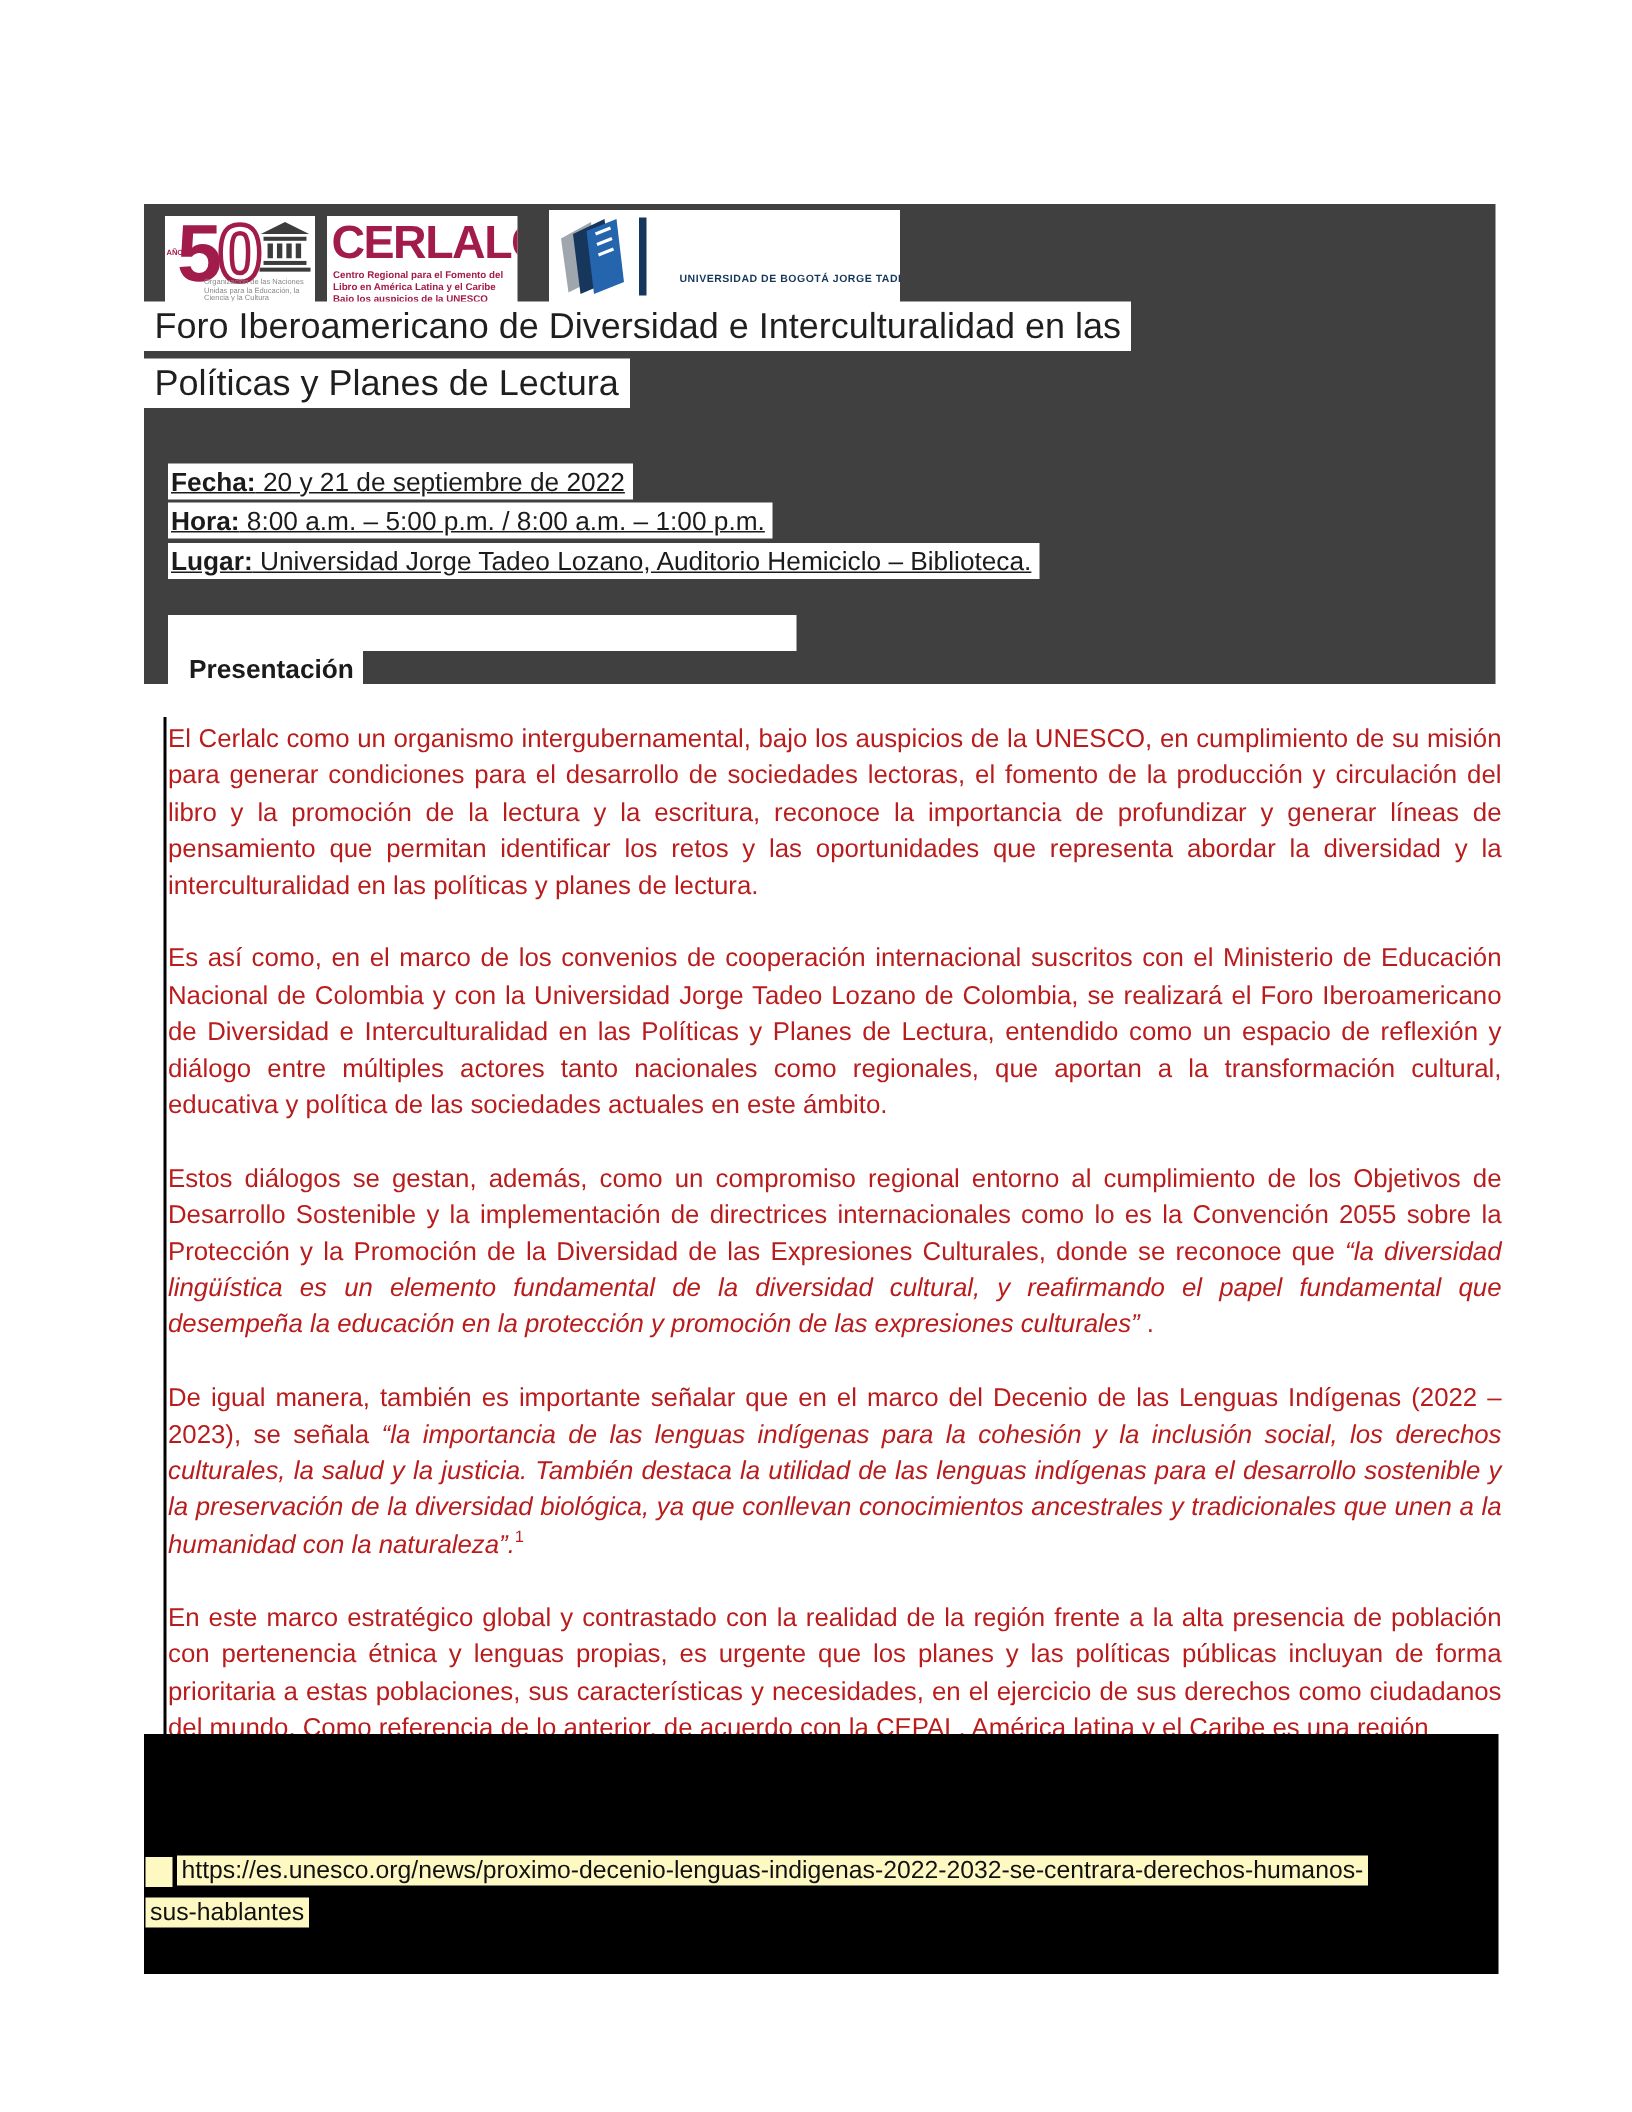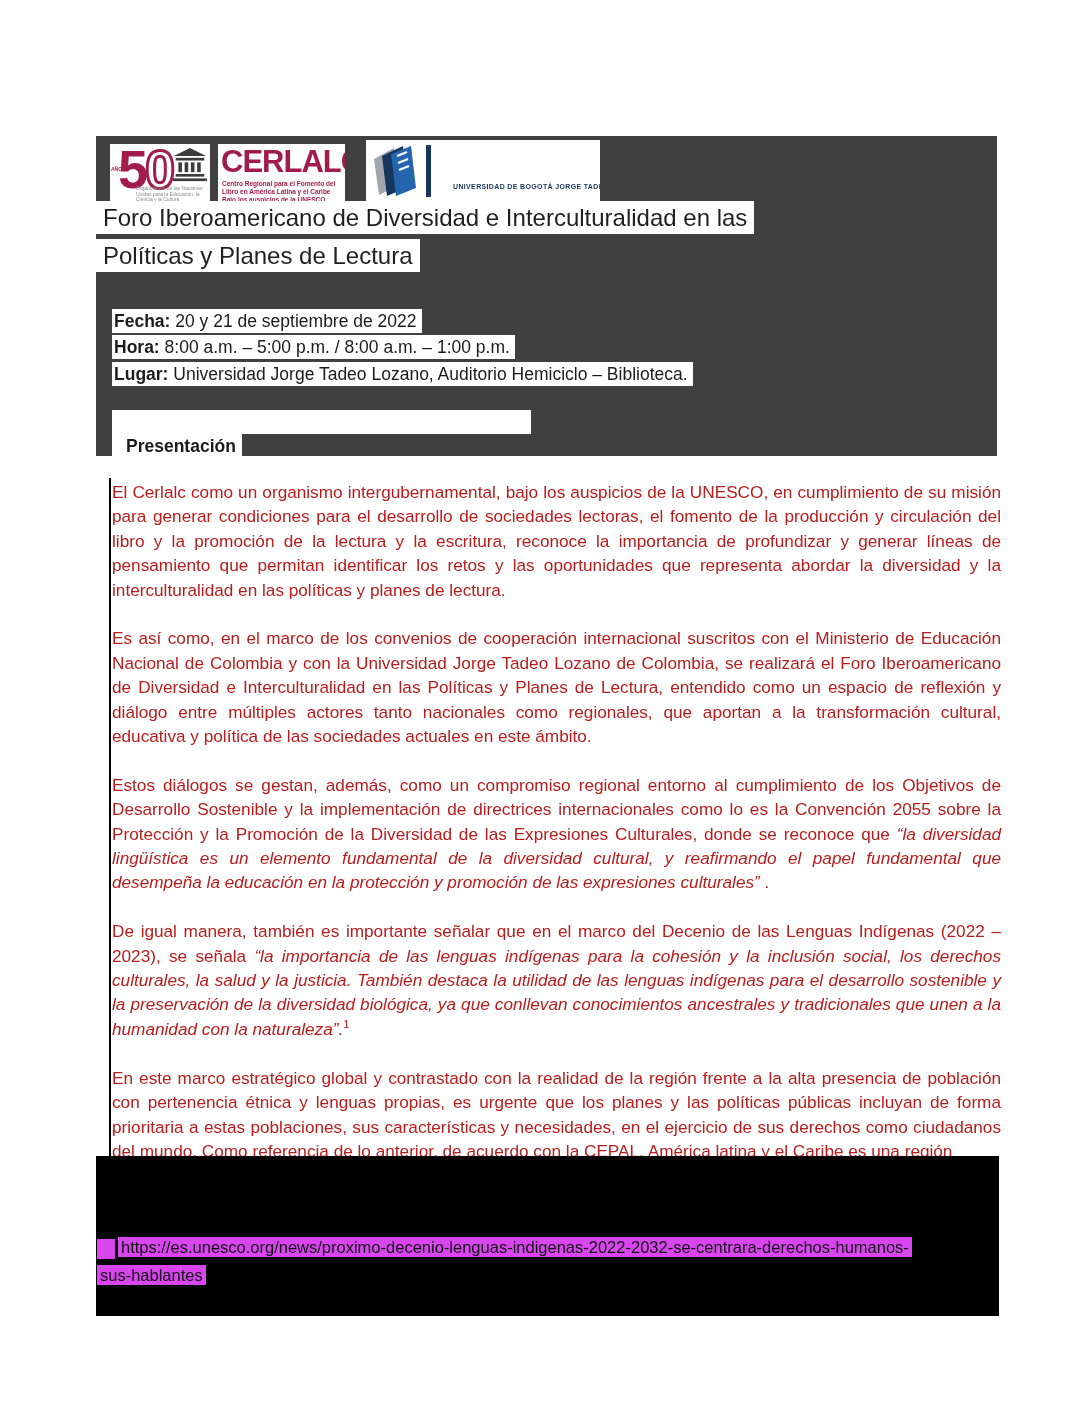"Fecha: 20 y 21 de" #meta .mrow > span { text-decoration: none -> underline }
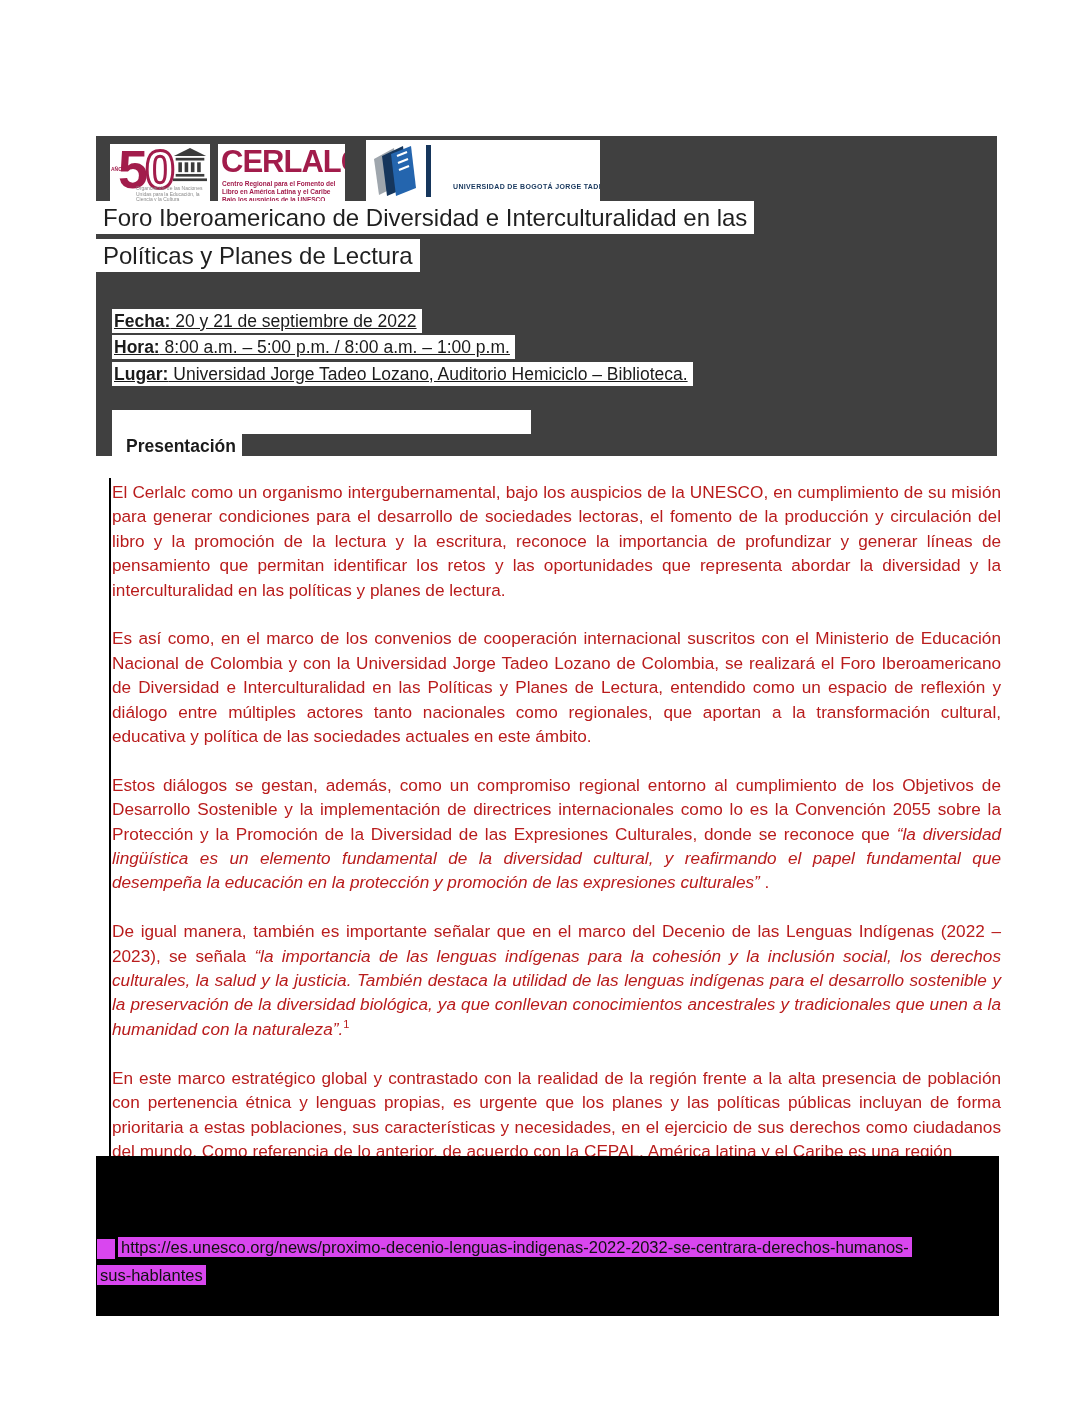"https://es.unesco.org/news/proximo-decen" #footnote .frow span { background: #d946ef -> #fef9c3 }
